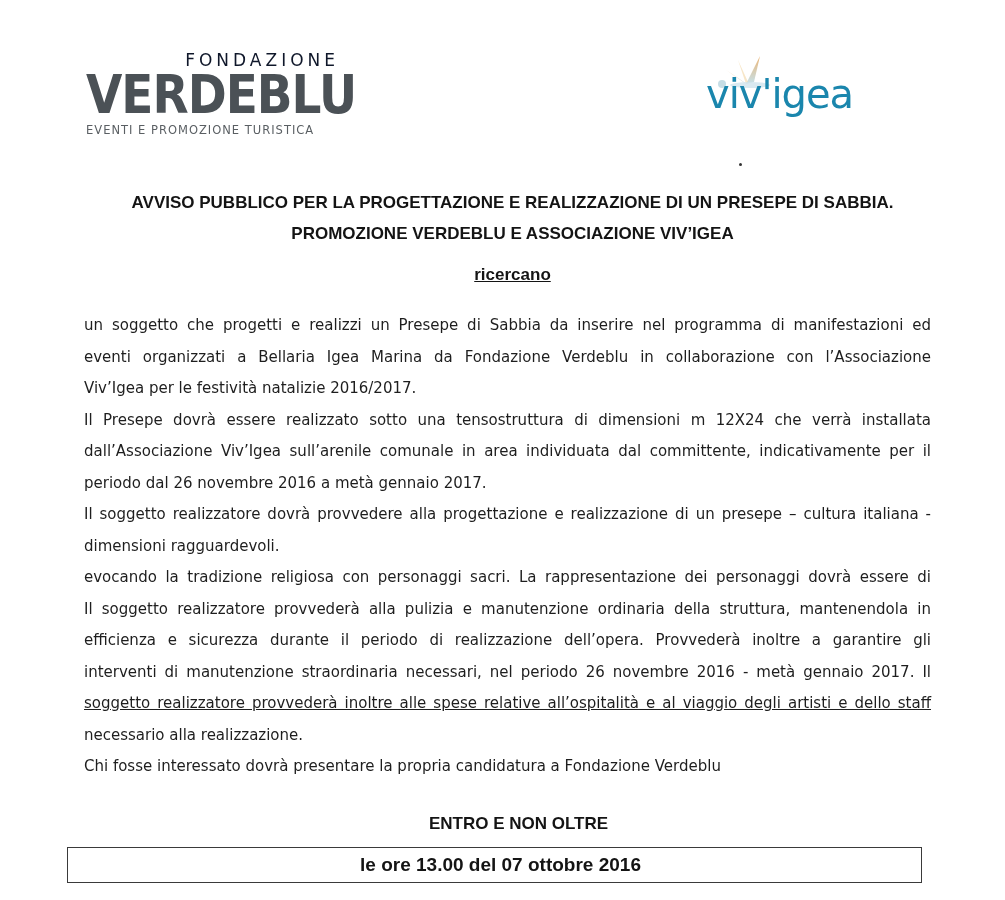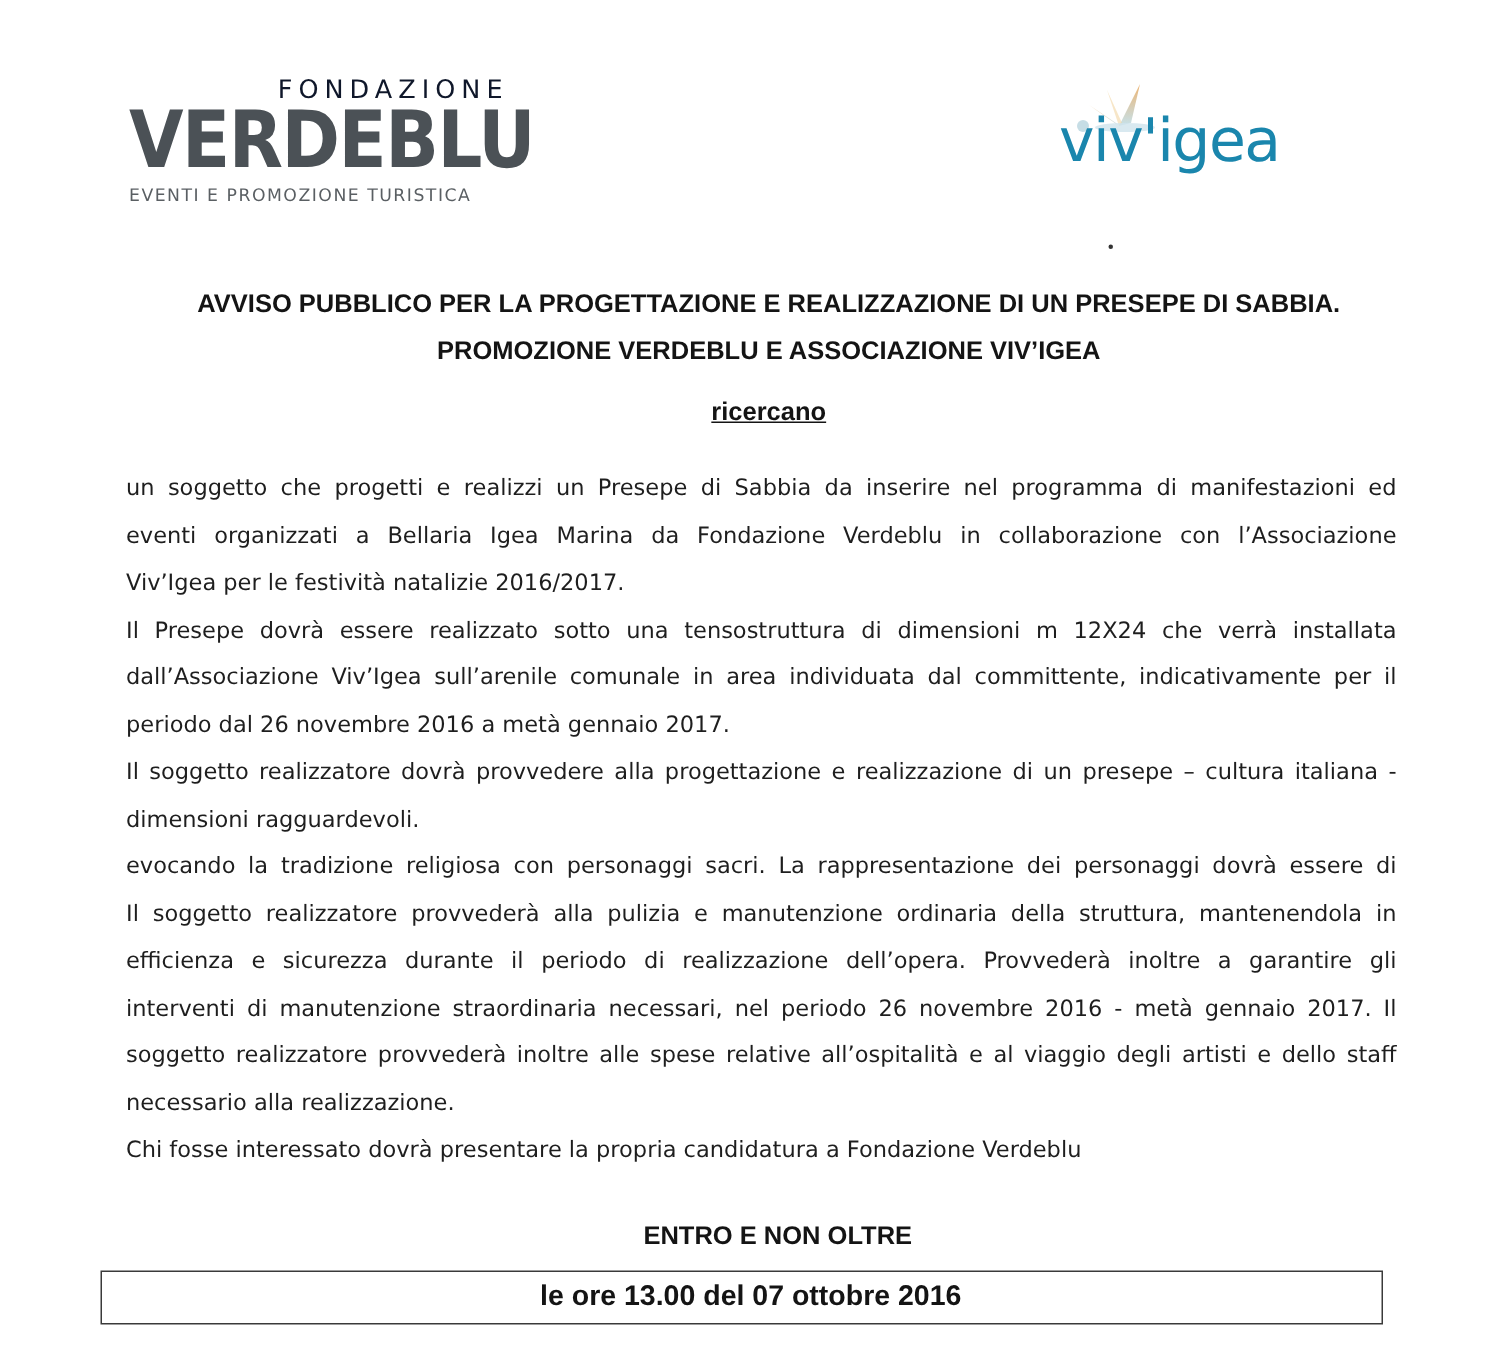"soggetto realizzatore provvederà inoltre" span.line { text-decoration: none -> underline }
